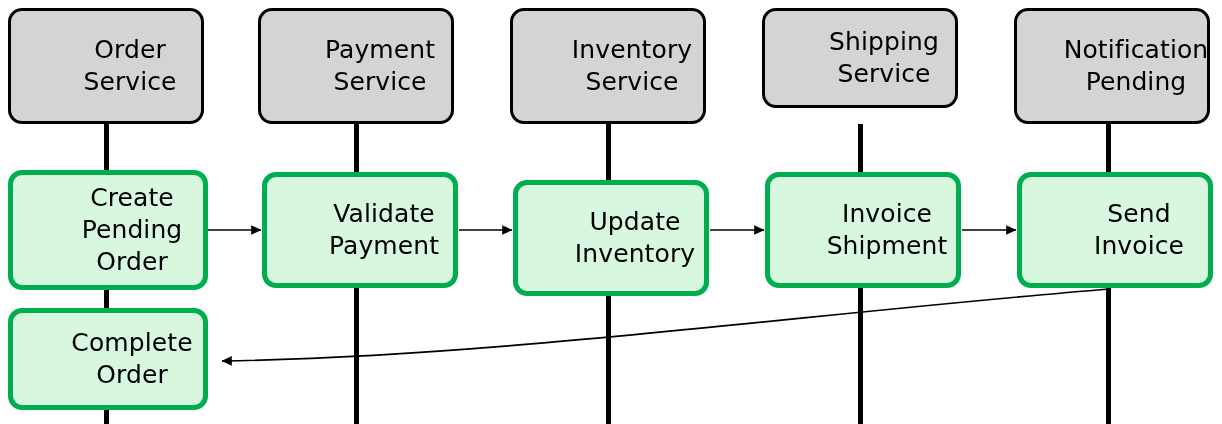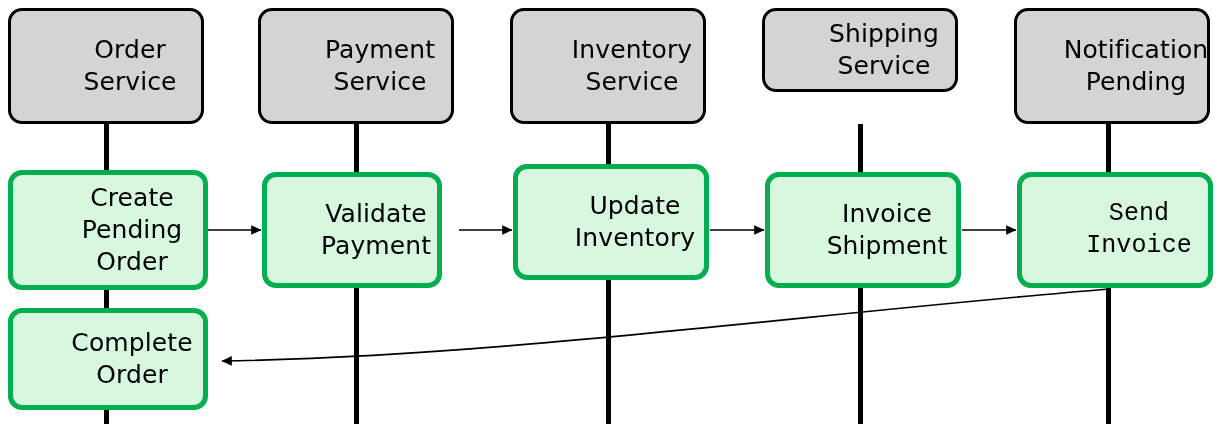"Shipping" div.node { height: 84px -> 100px }
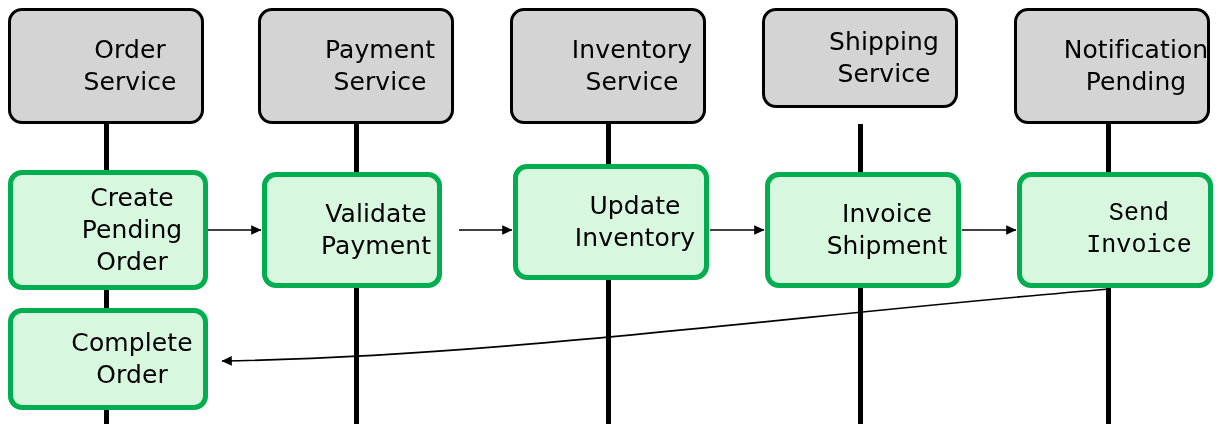"Validate" div.node { width: 180px -> 196px }
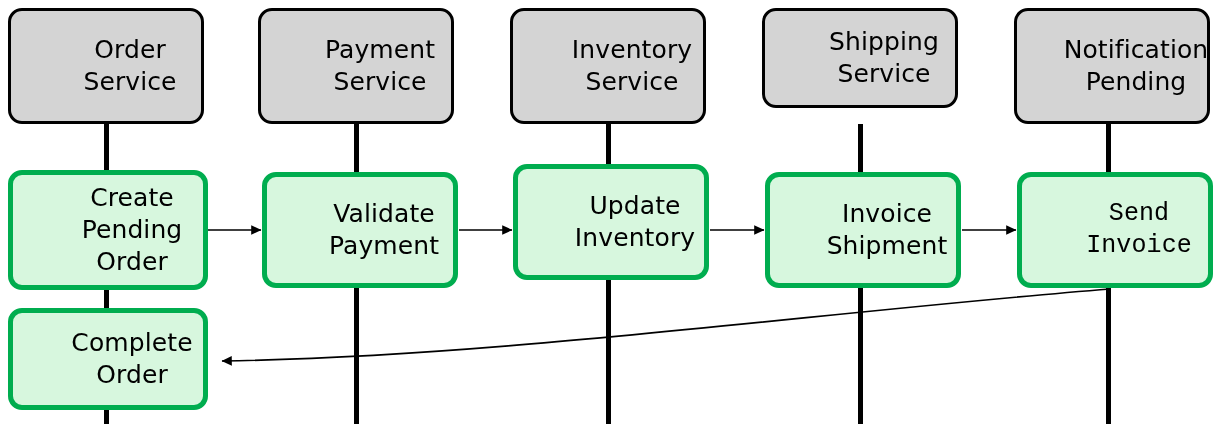"Update" div.node { top: 164px -> 180px }
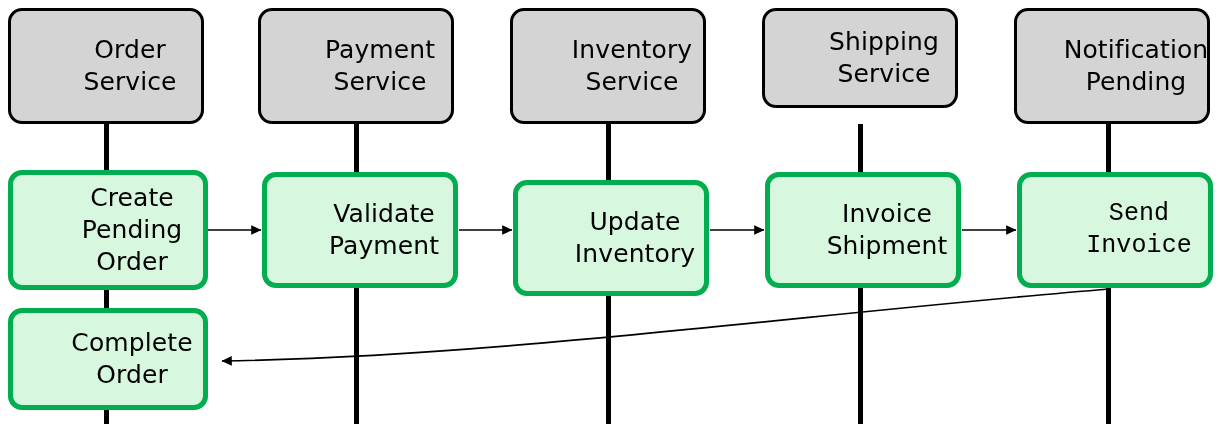"Send" div.node { font-family: Liberation Mono, monospace -> none }
